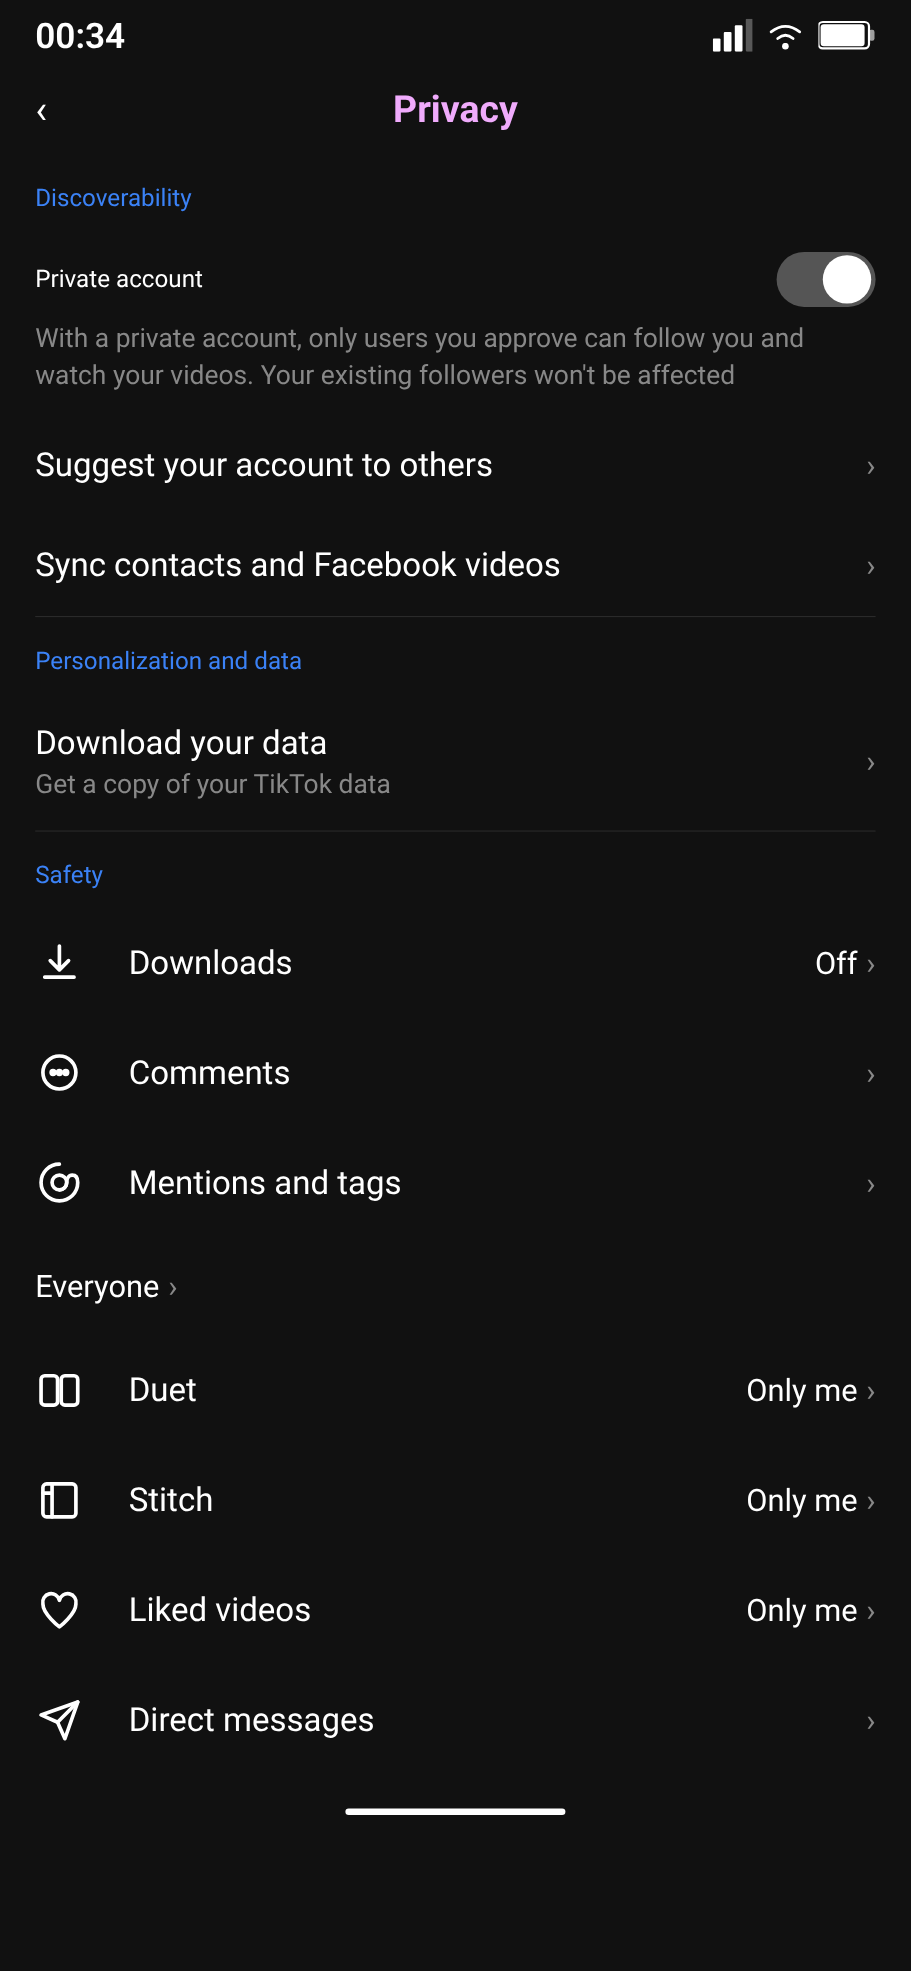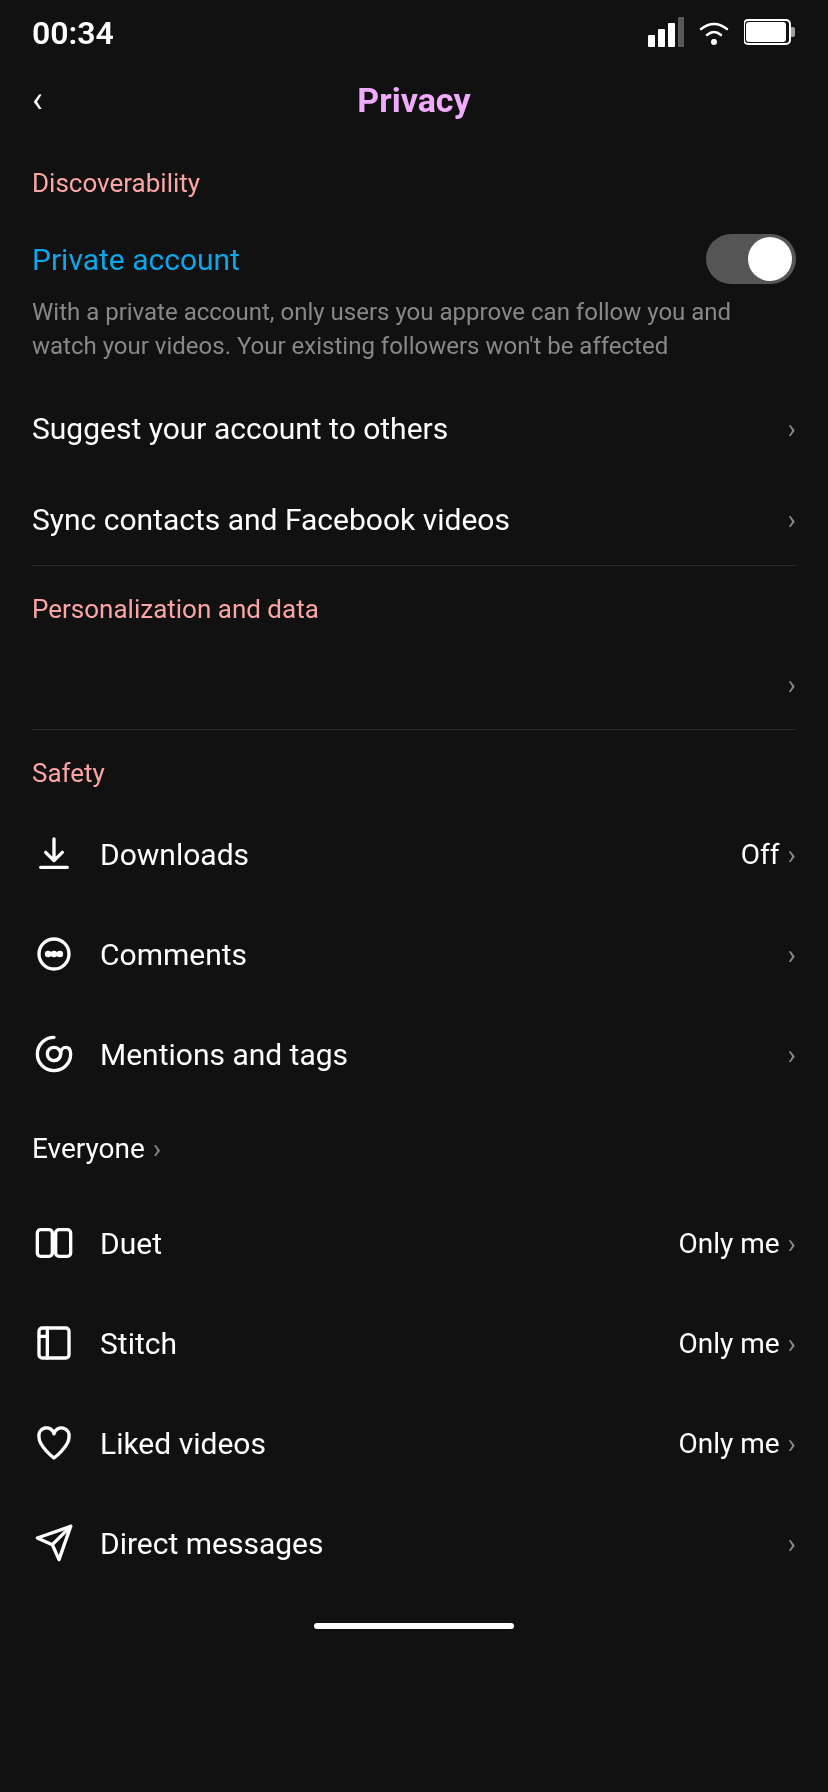"Discoverability" .section-header { color: #fca5a5 -> #3b82f6; font-size: 26px -> 22px }
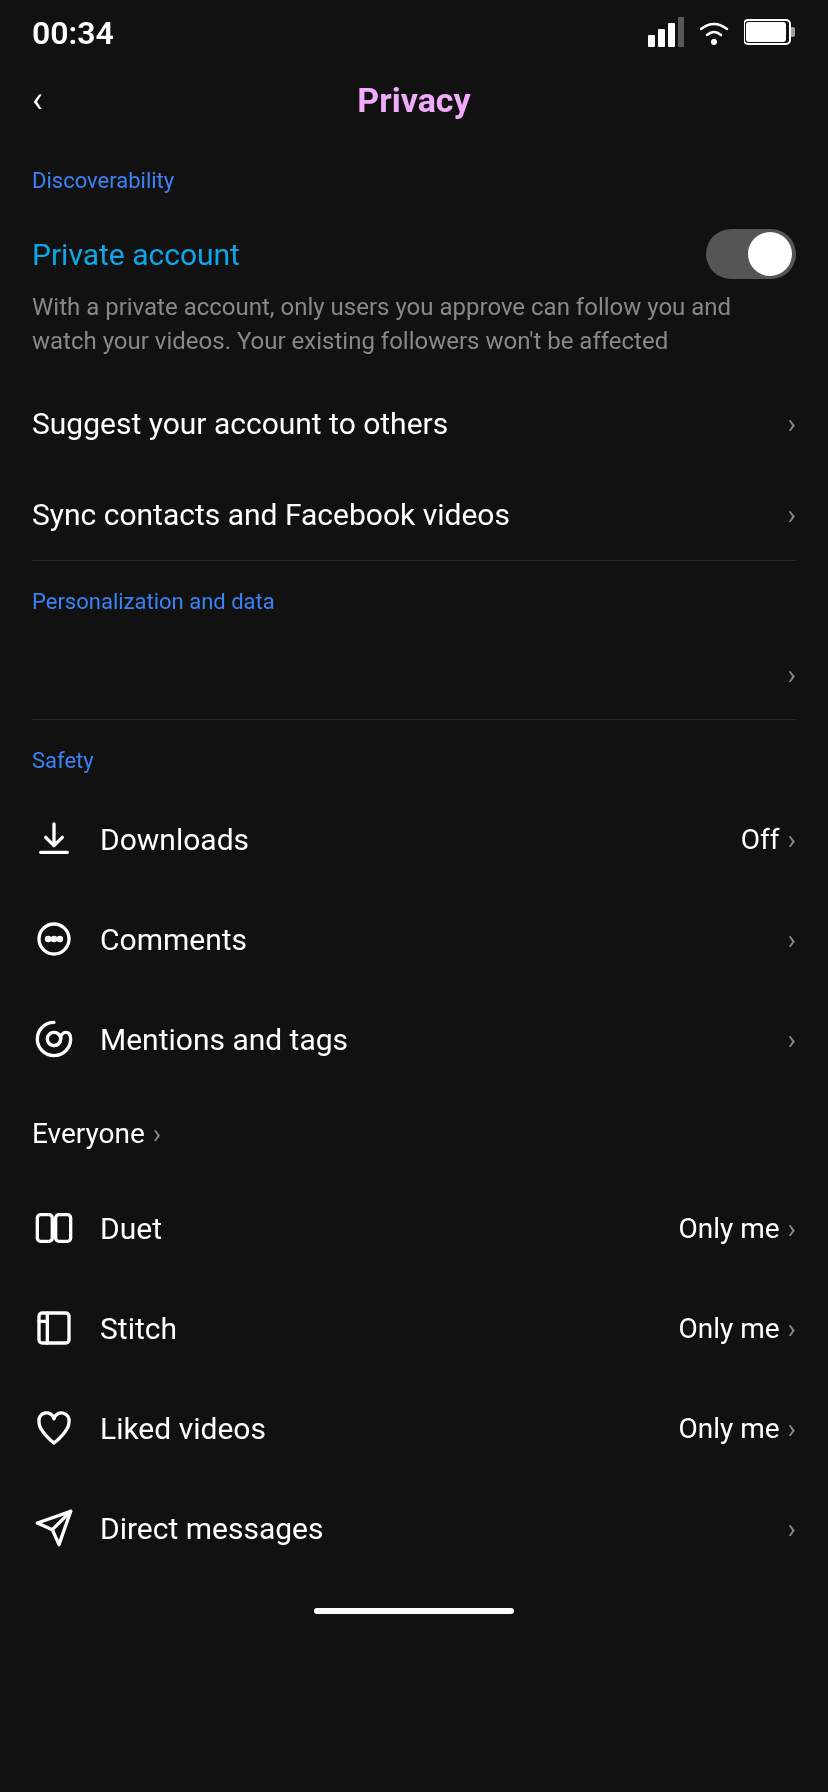"Private account" .private-account-label { color: #0ea5e9 -> #ffffff; font-size: 30px -> 22px }
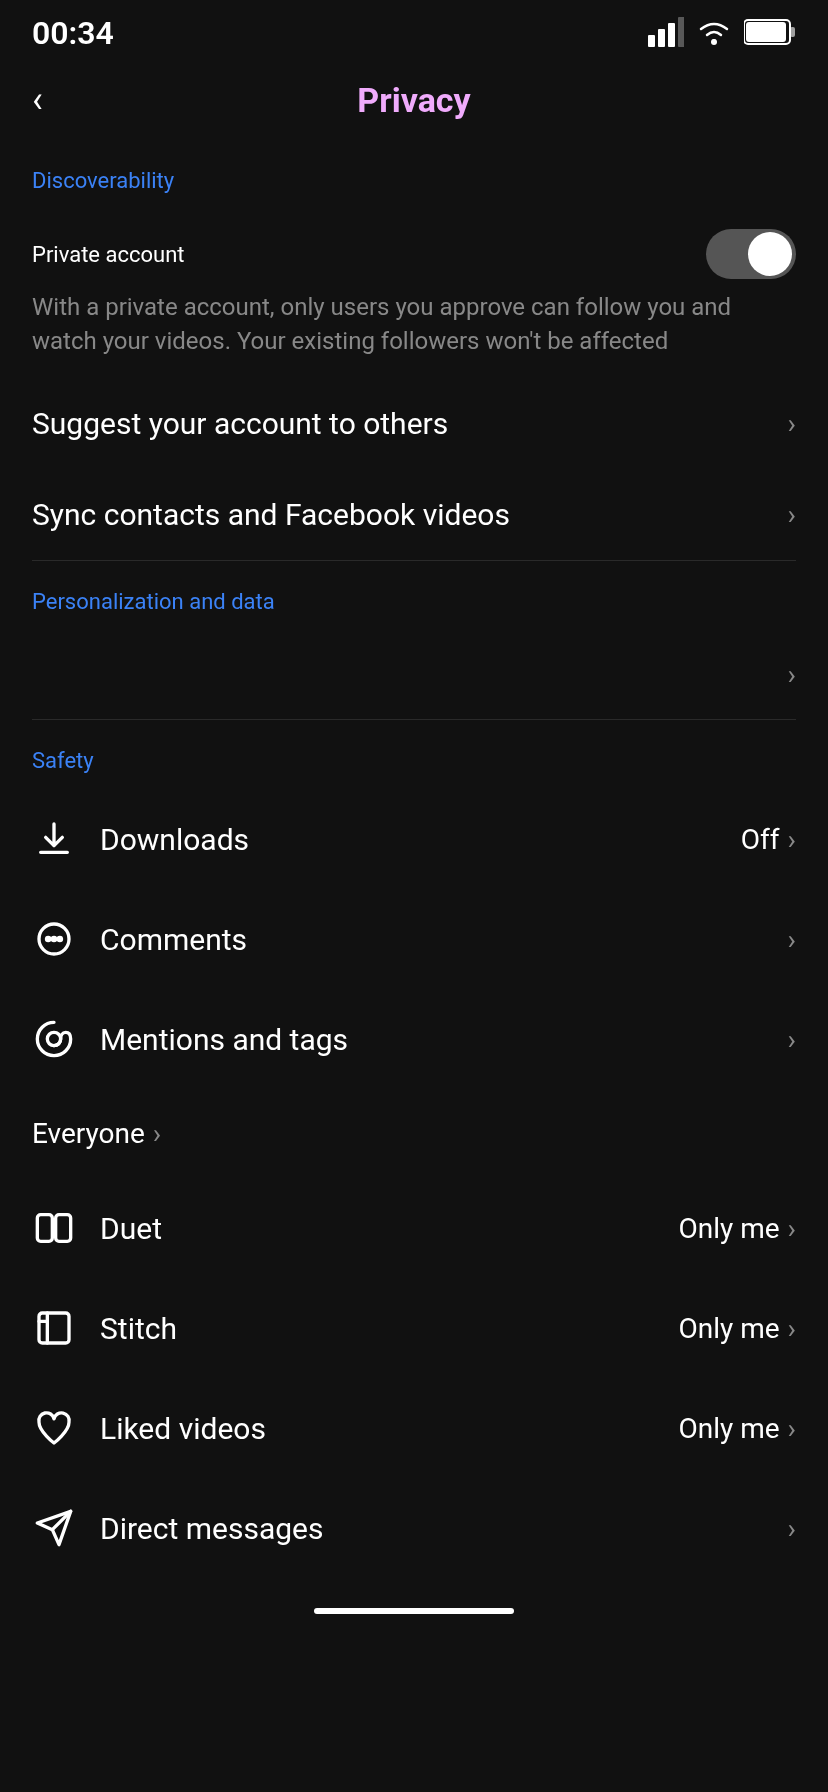"Download your data" div.settings-item-label { html: none -> <div>Download your data</div> }
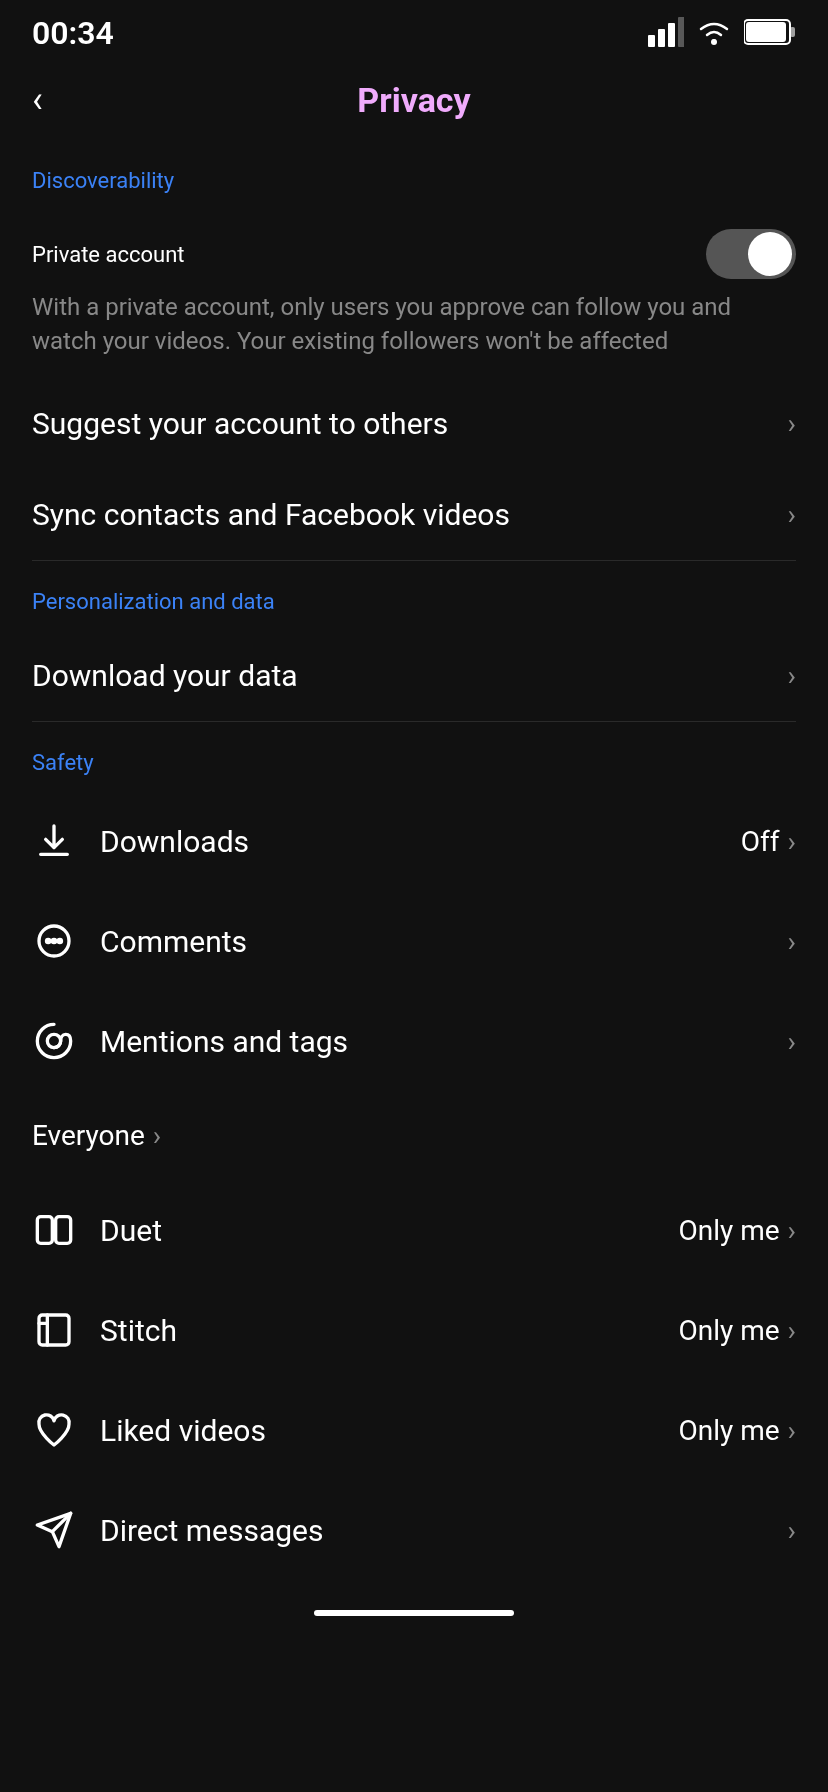"Get a copy of your" div { html: none -> <div>Get a copy of your TikTok data</div> }
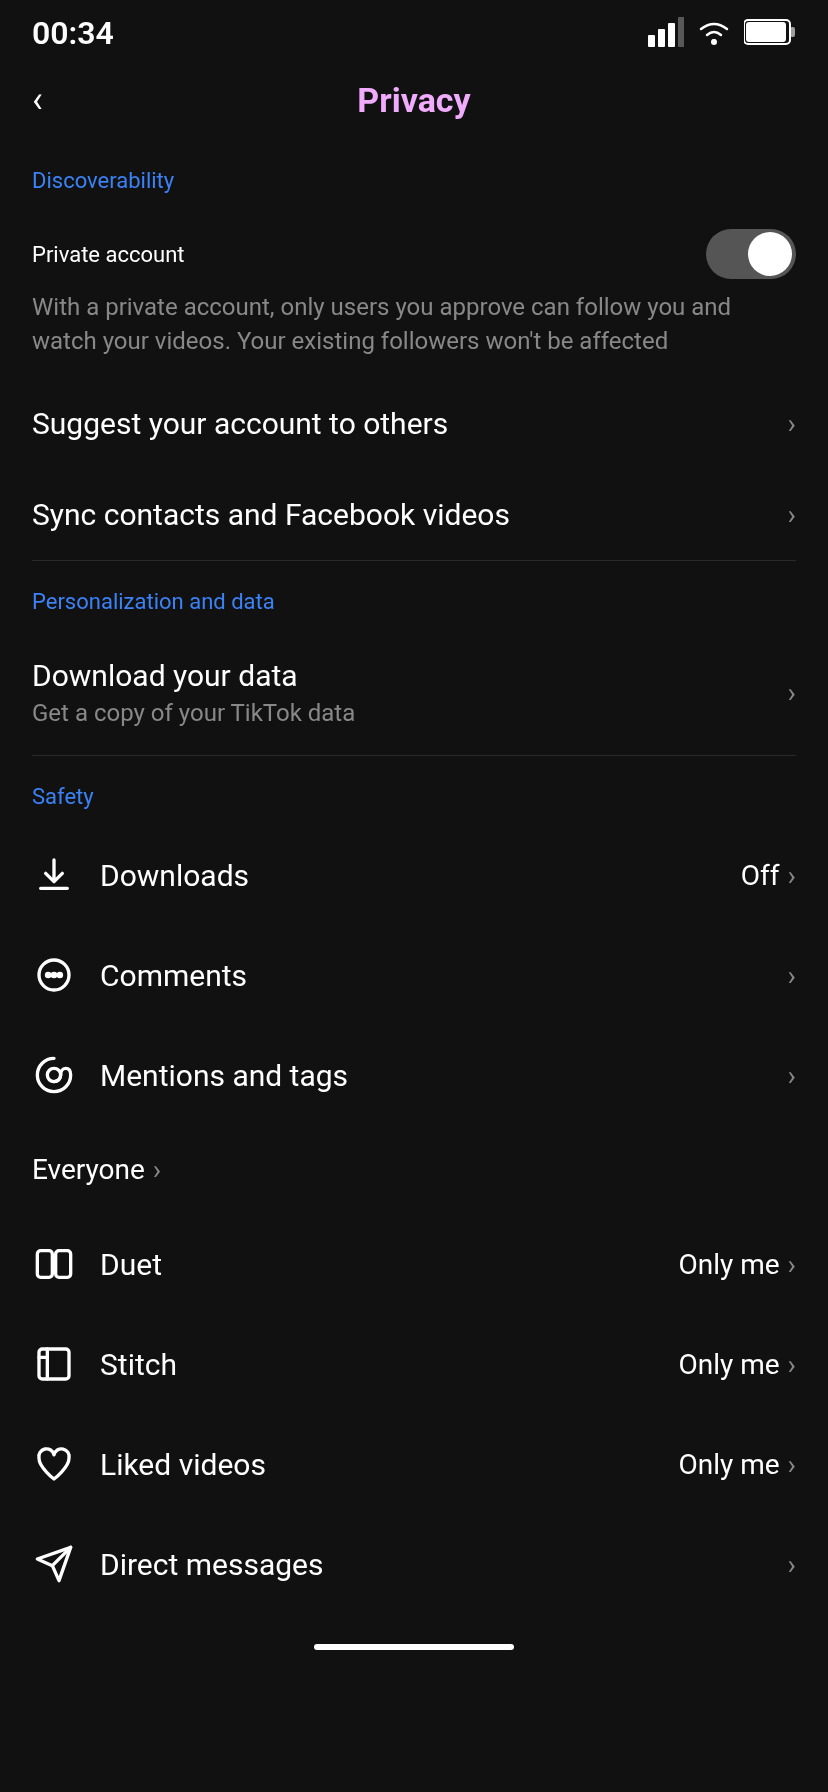"Downloads" .settings-item-left { gap: 24px -> 41px }
